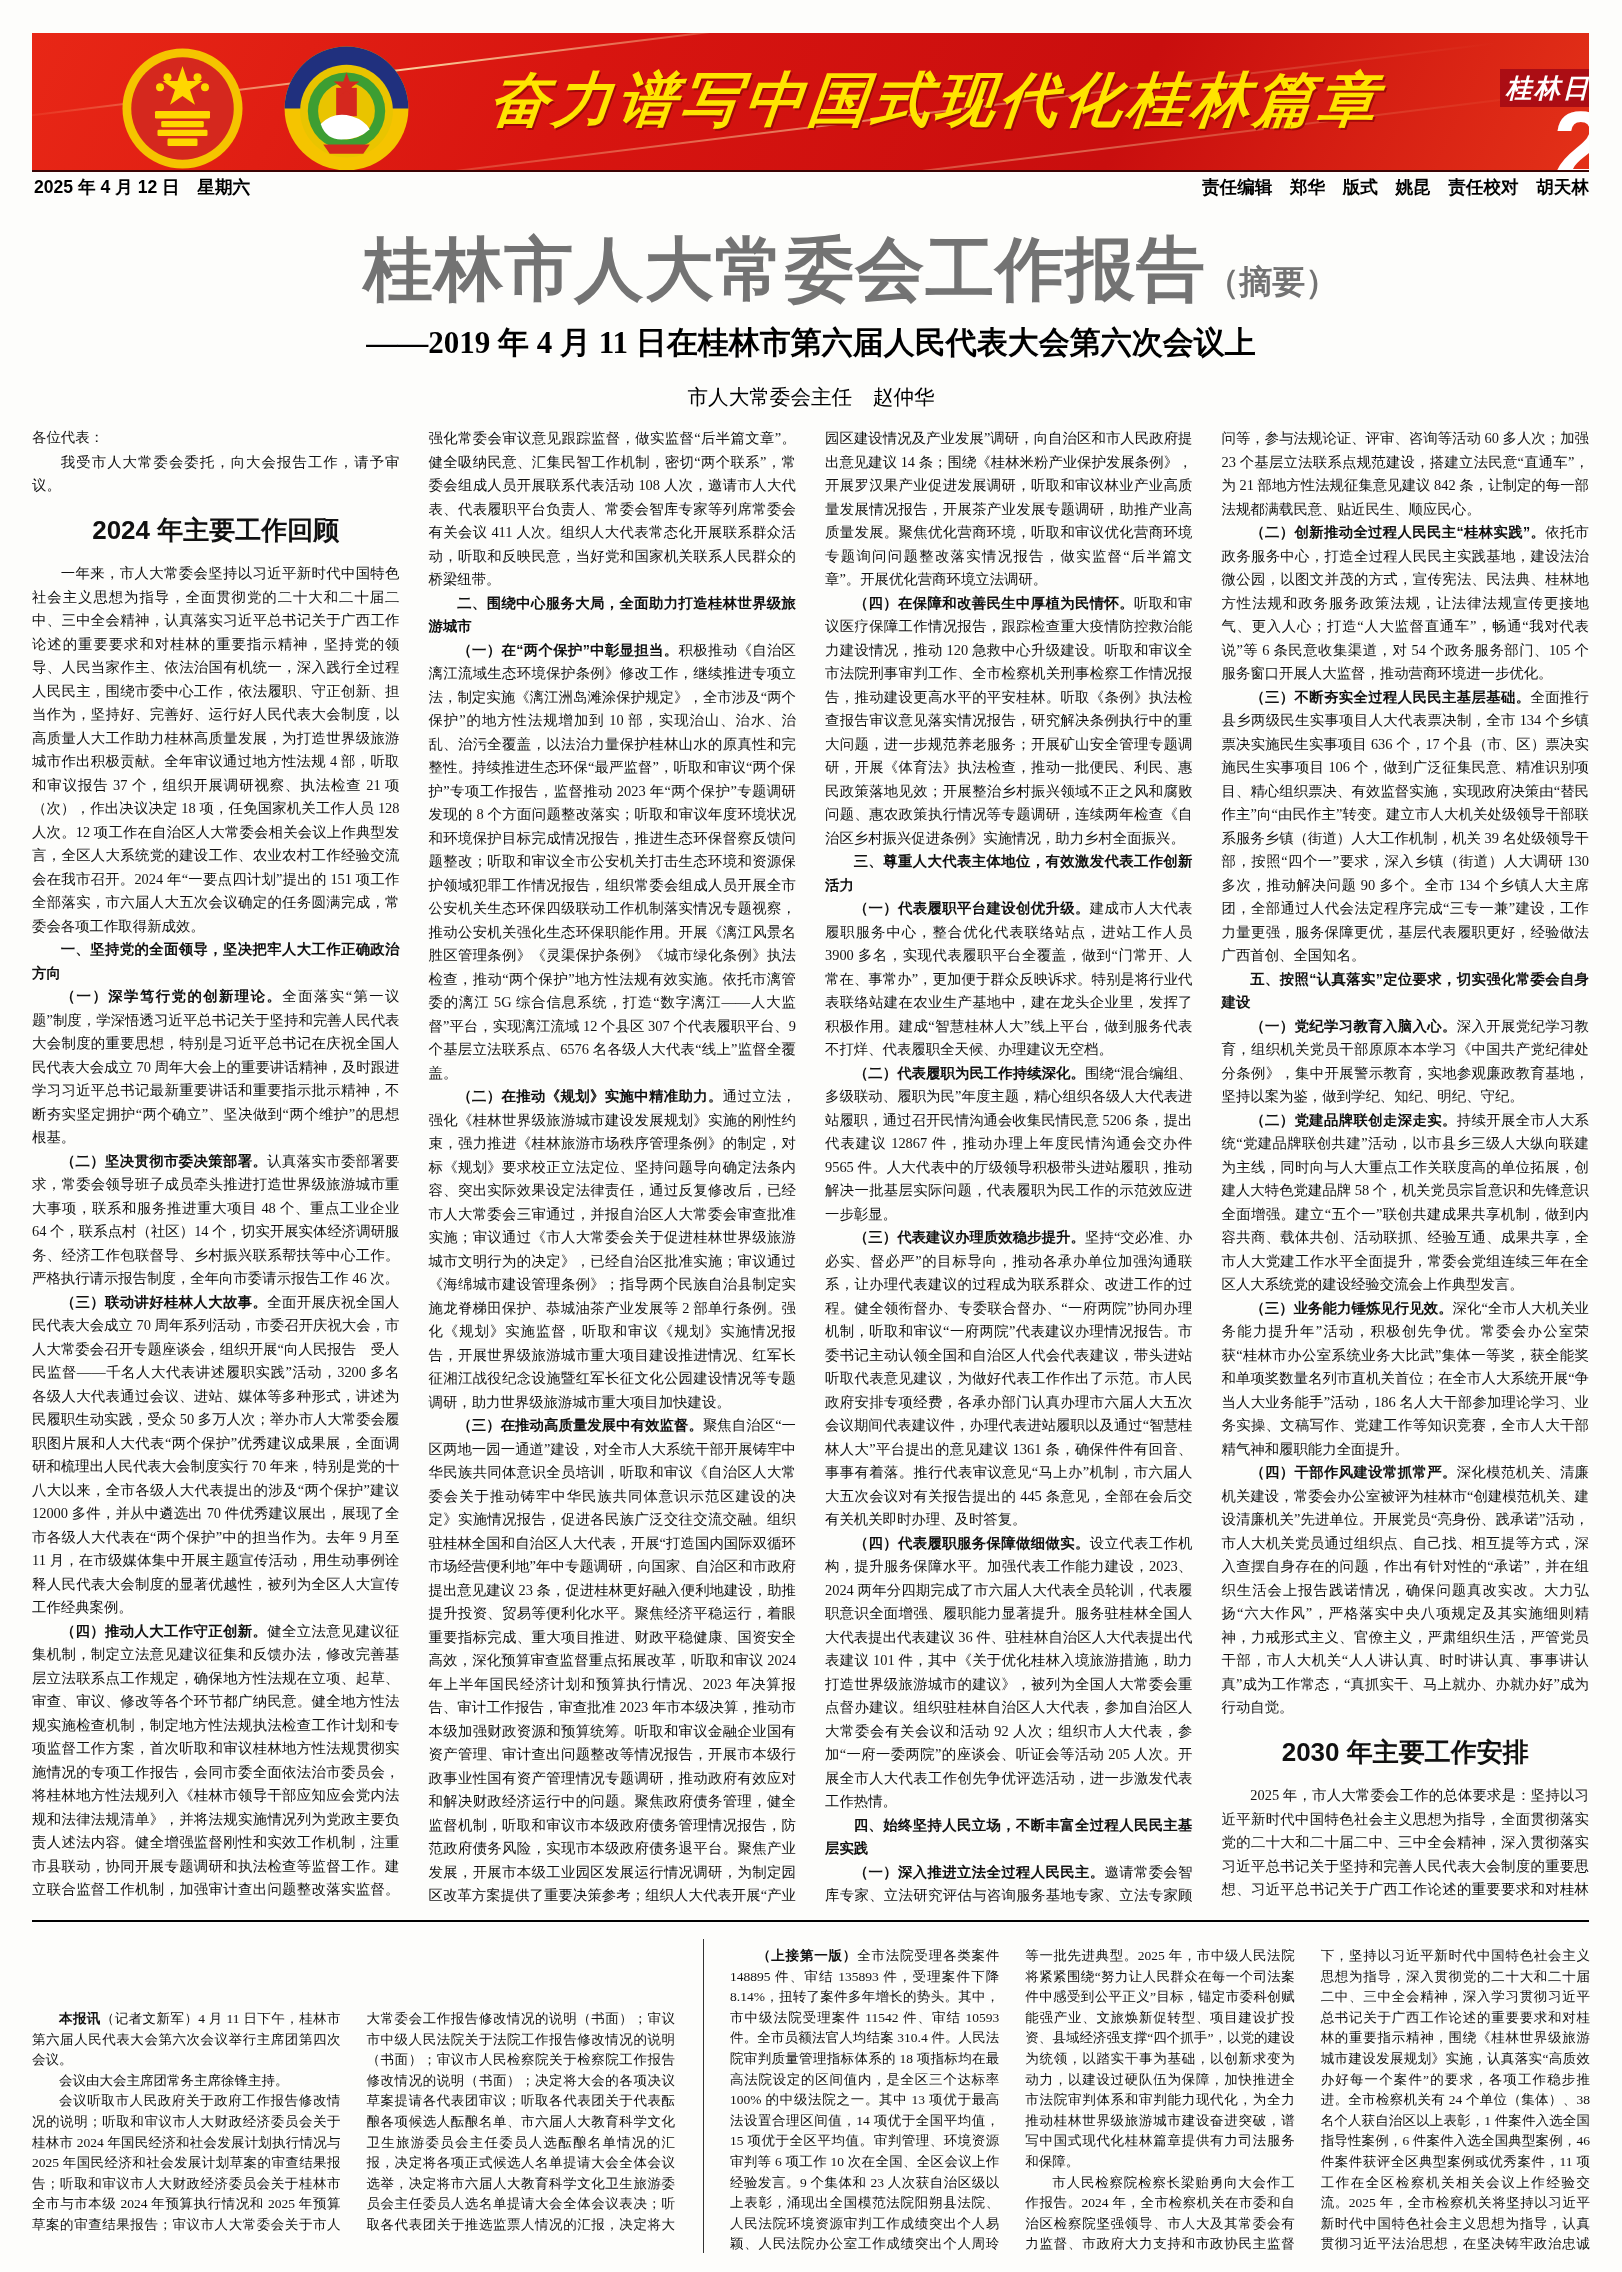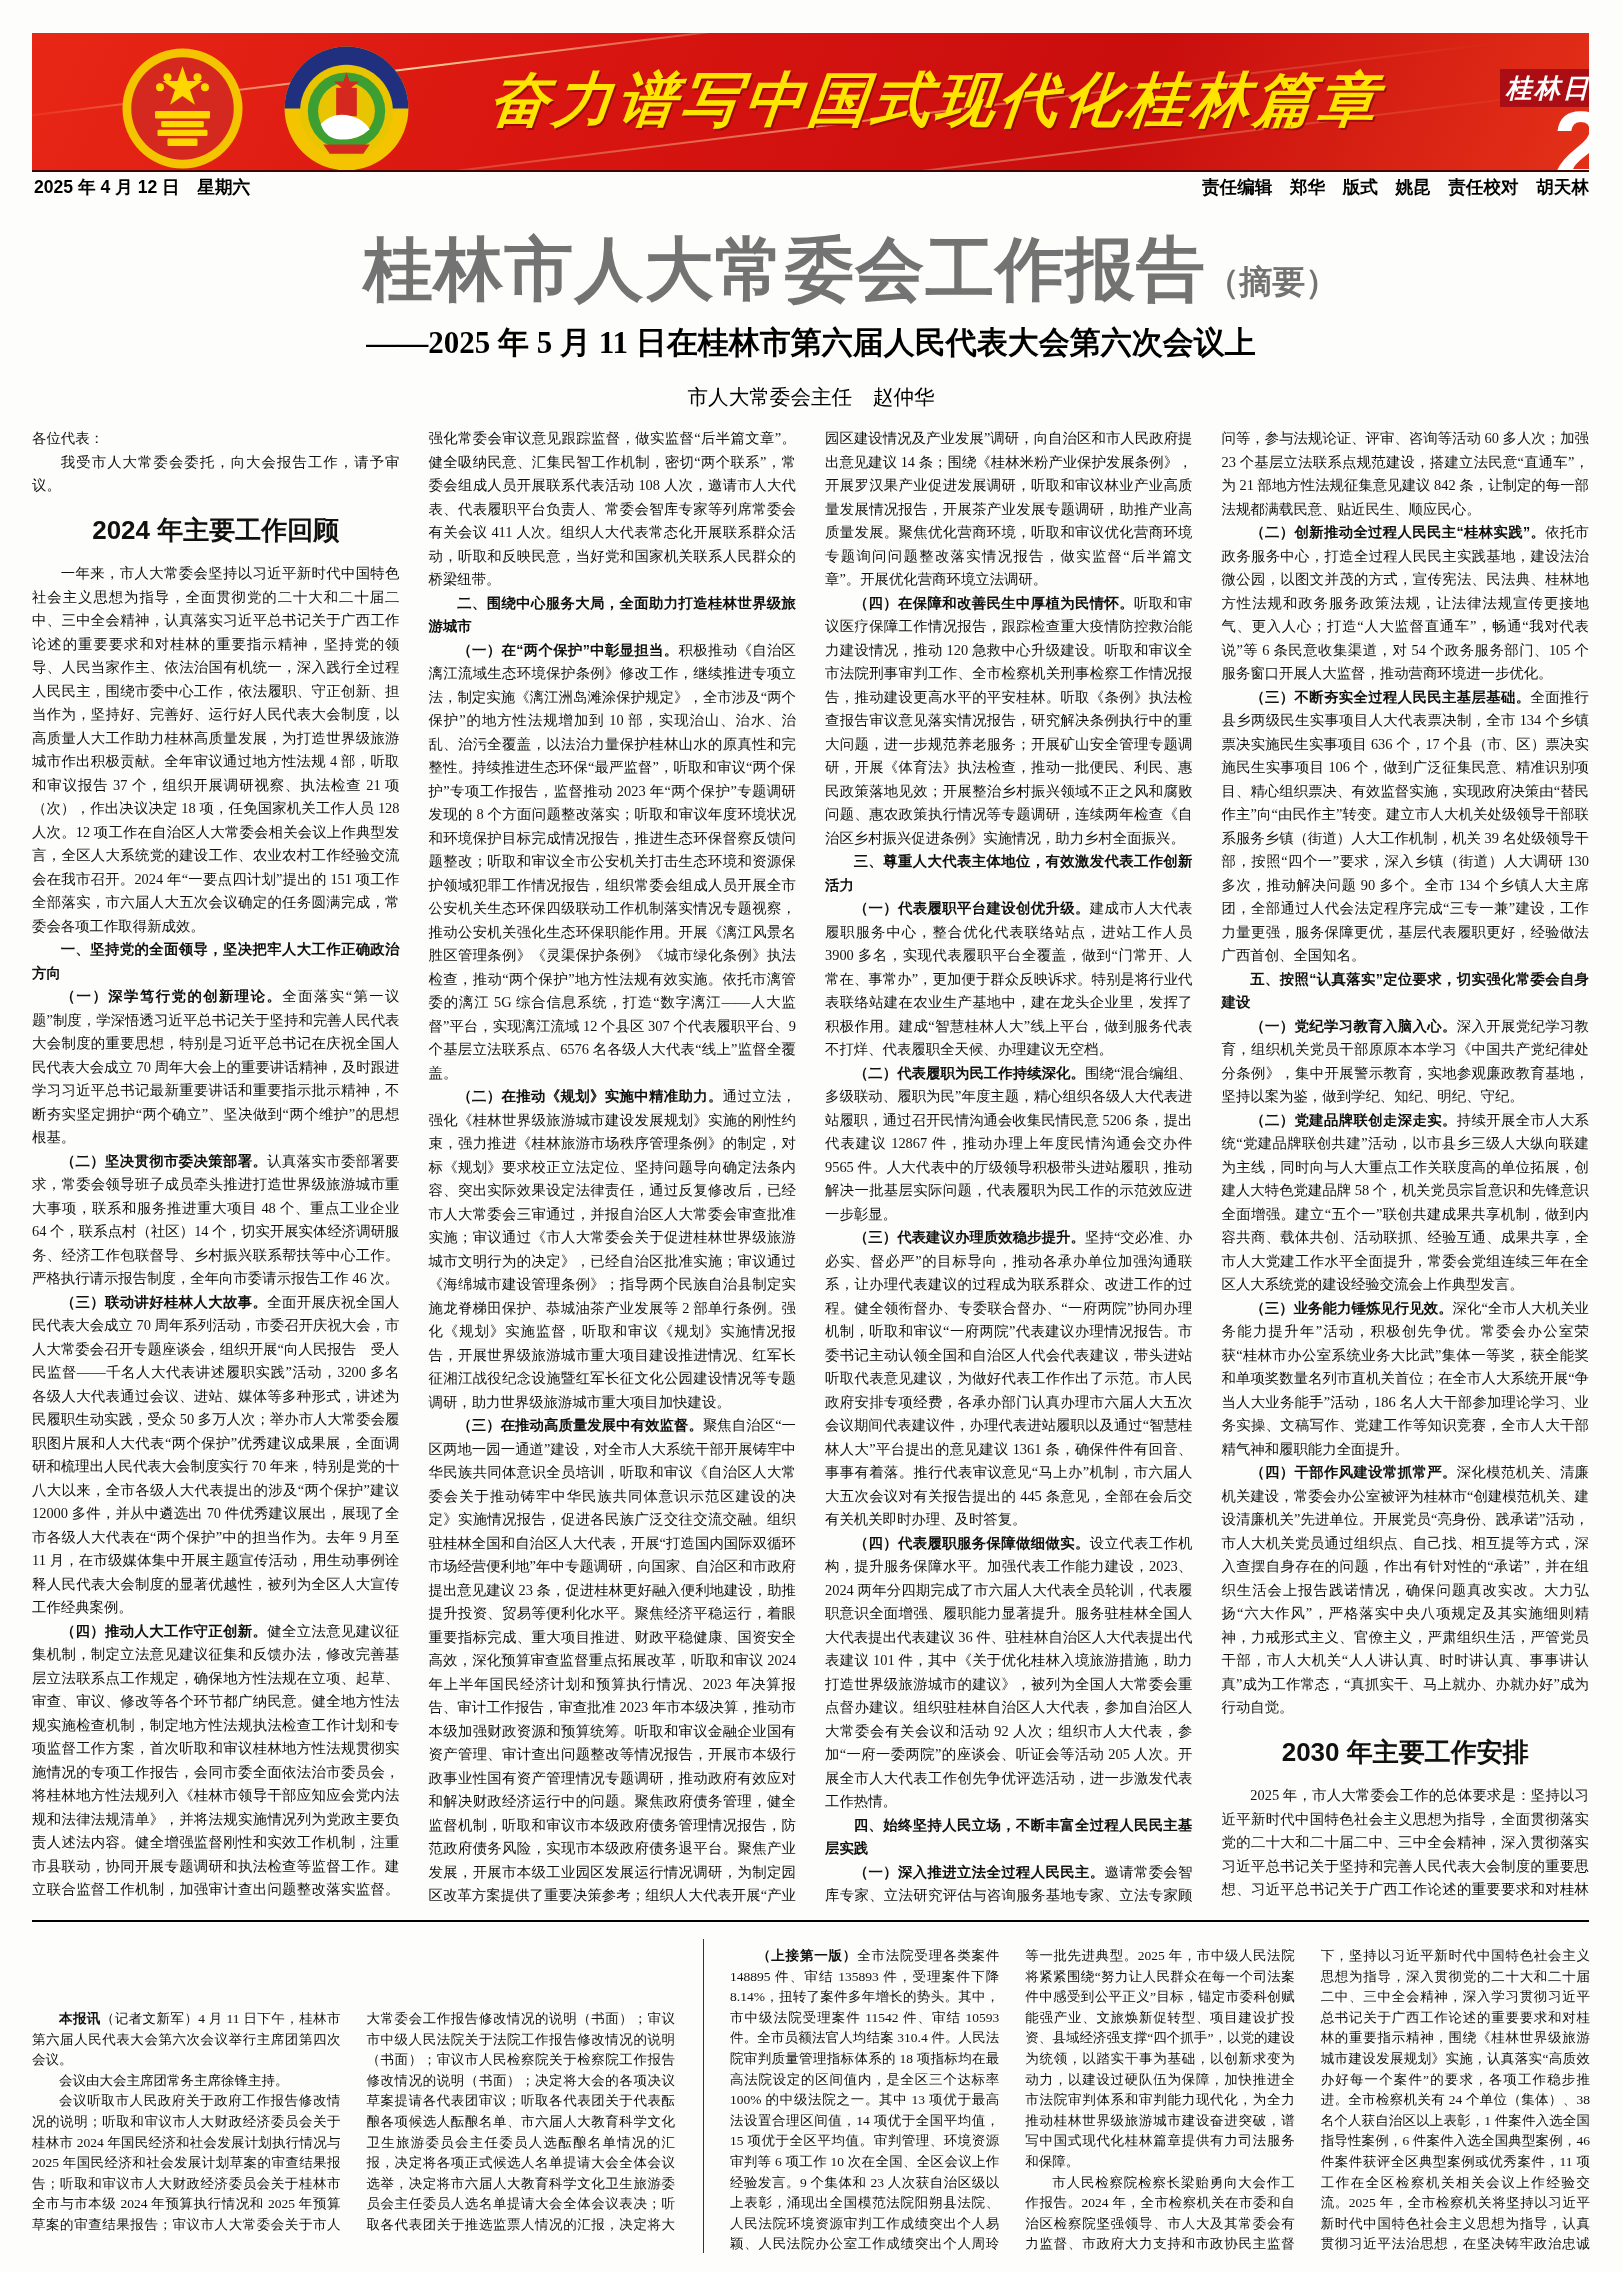"——2025 年 5 月 11" div { text: 2025 年 5 -> 2019 年 4 }
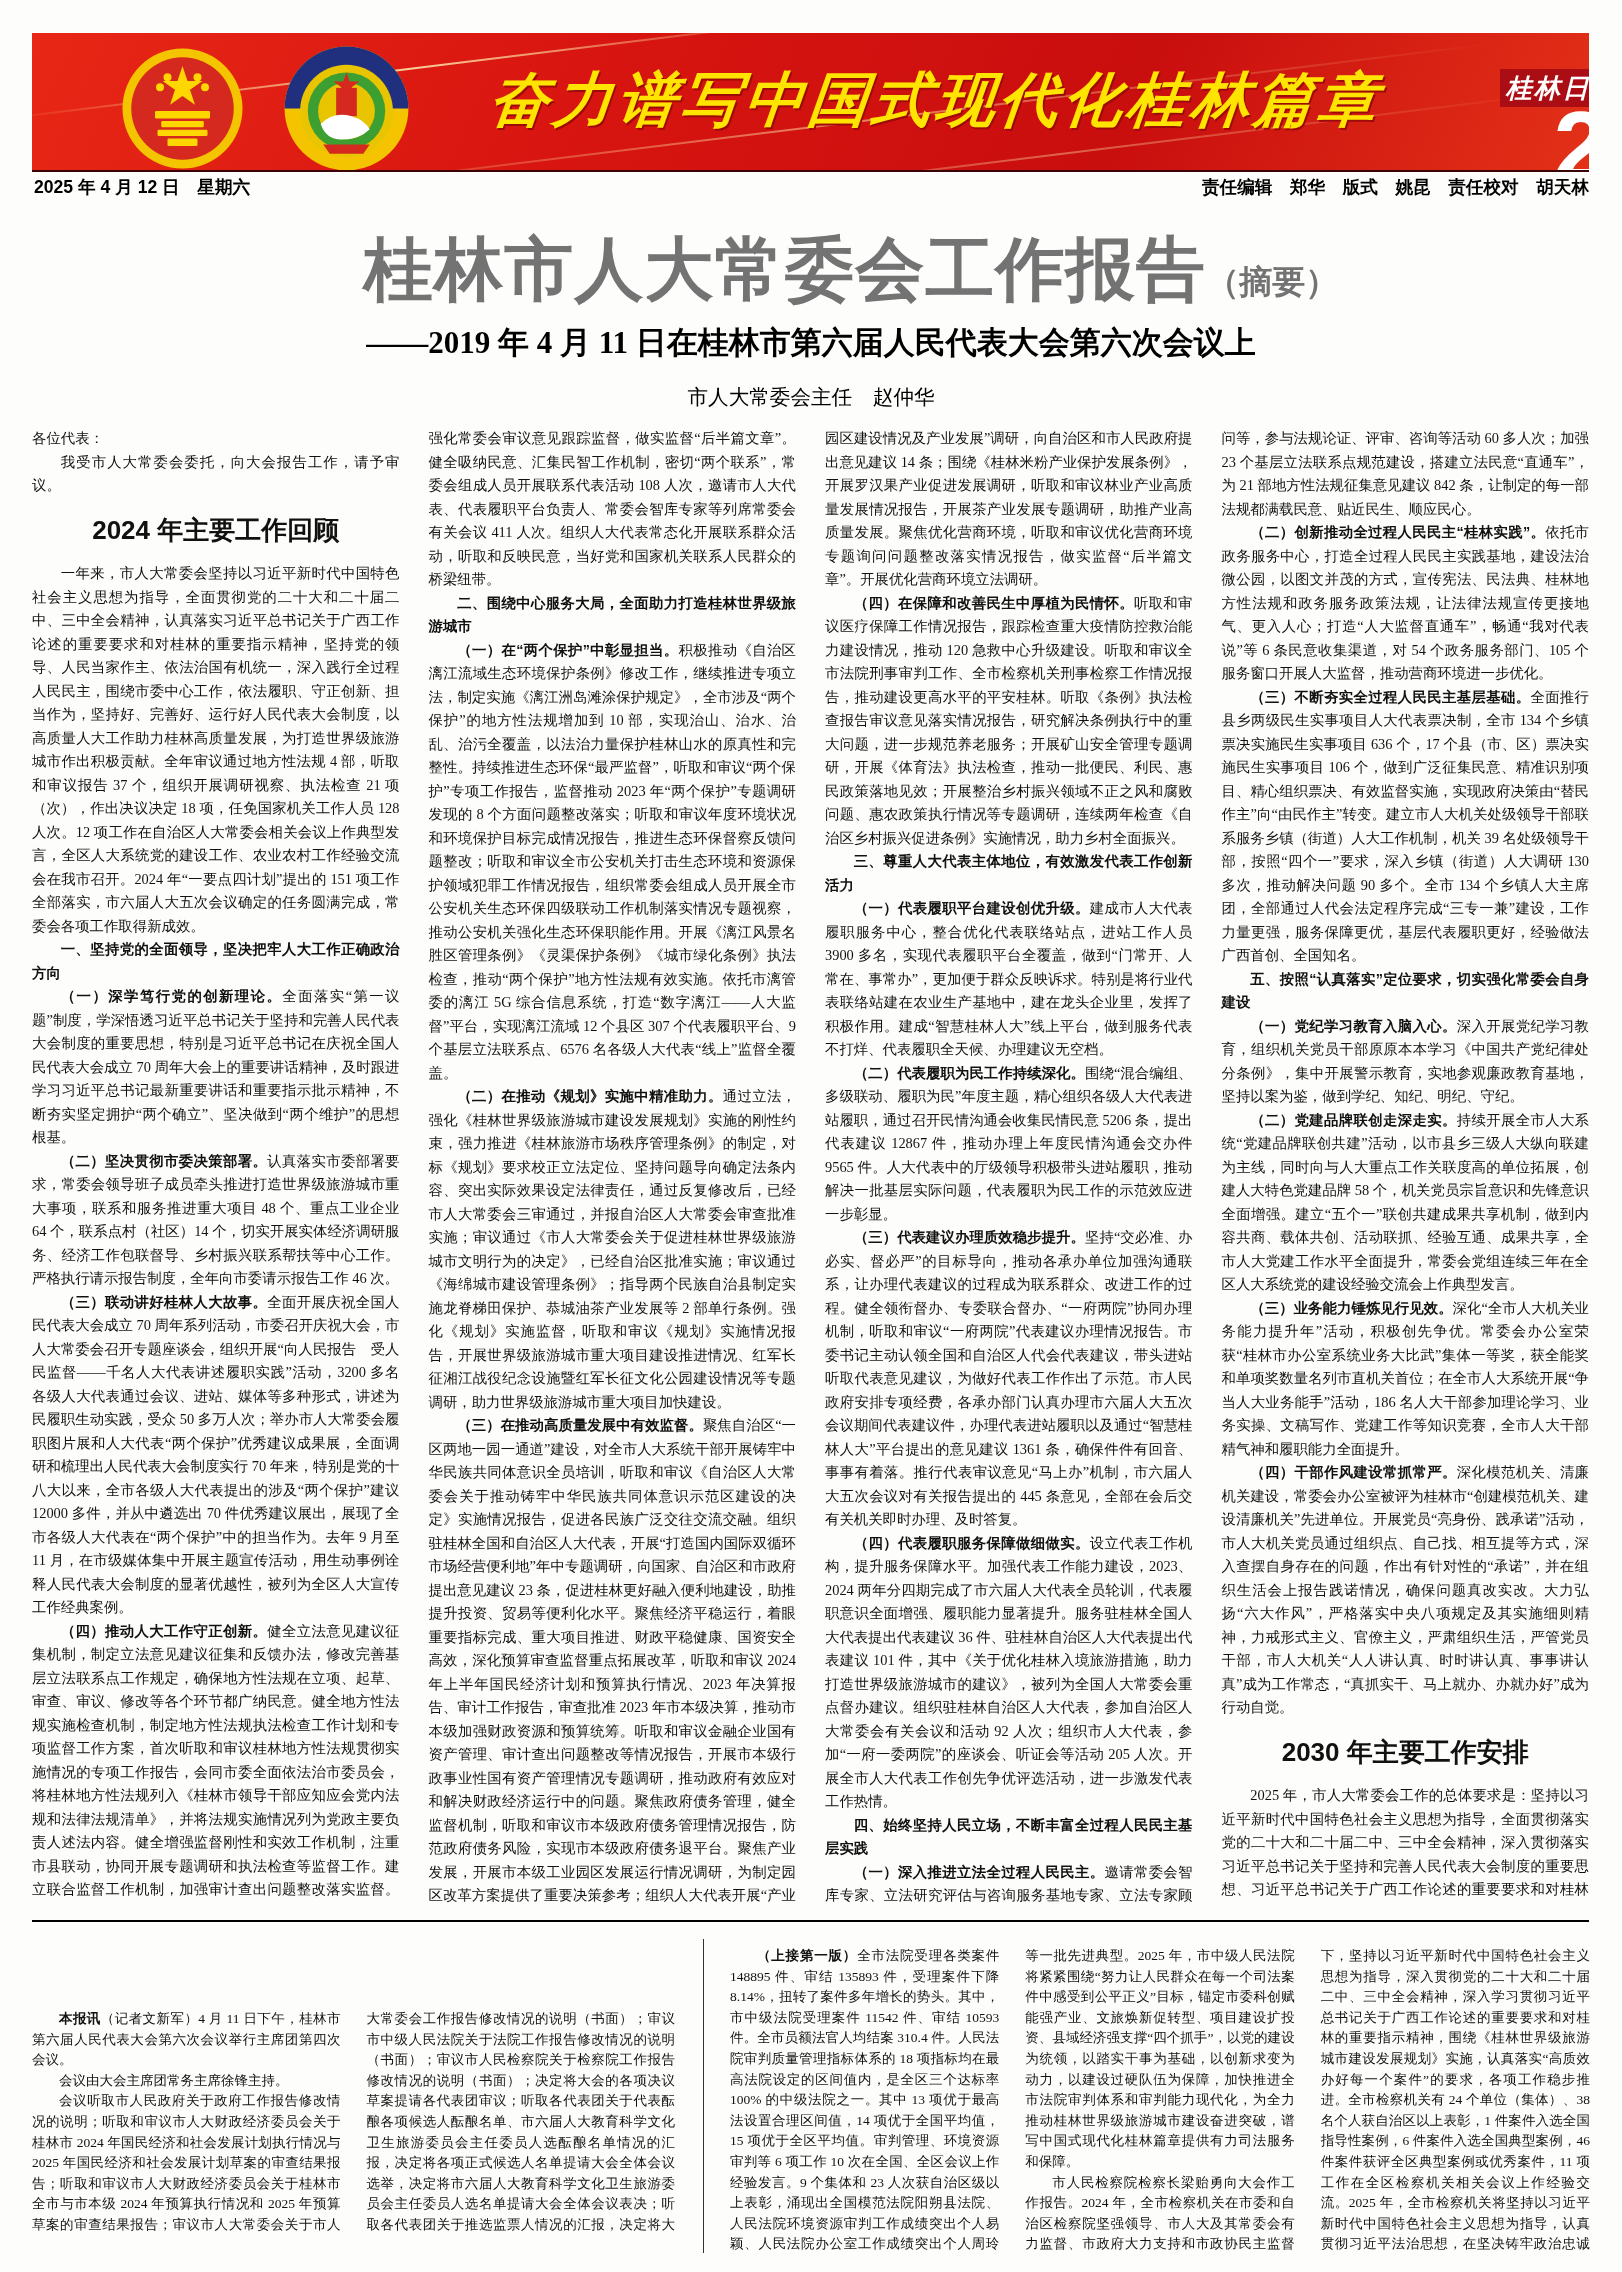"各位代表：" #main-article p.no-indent { font-family: none -> Liberation Mono, monospace }
